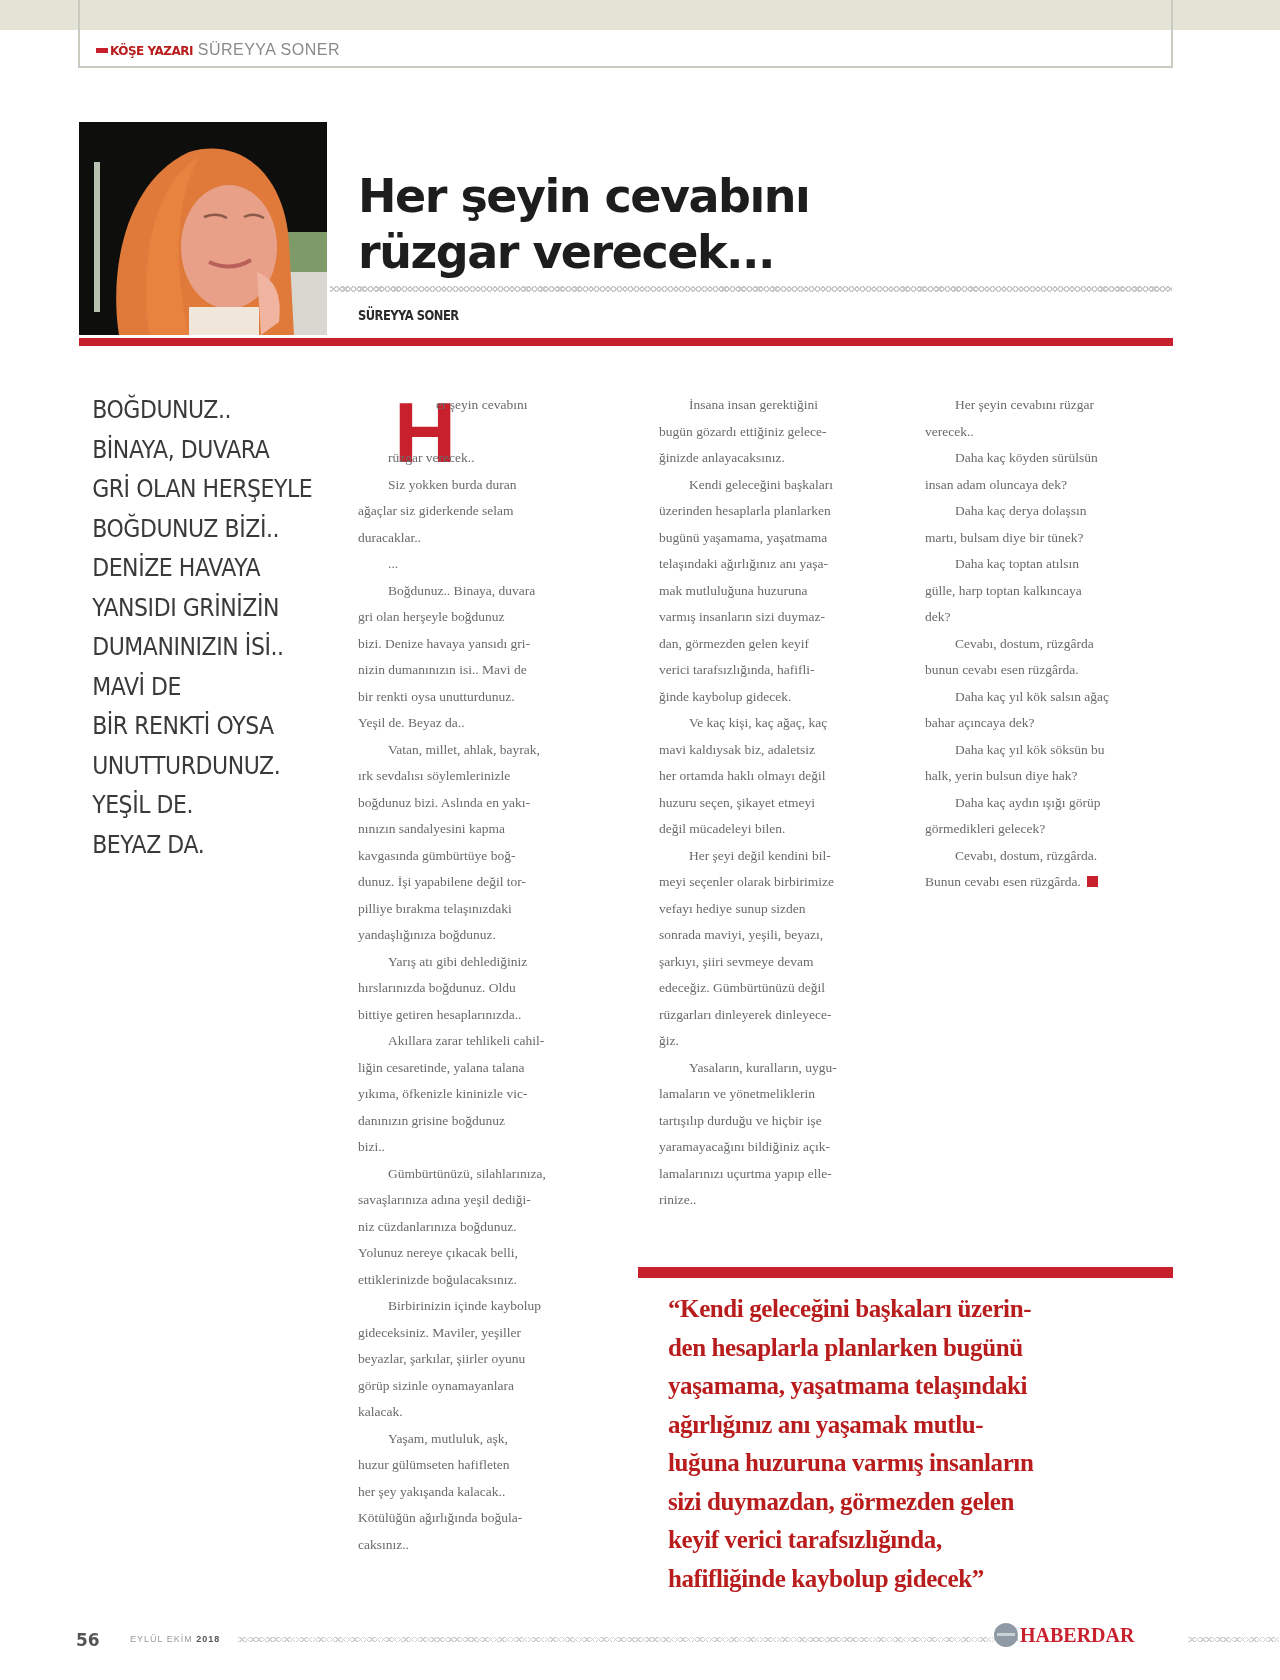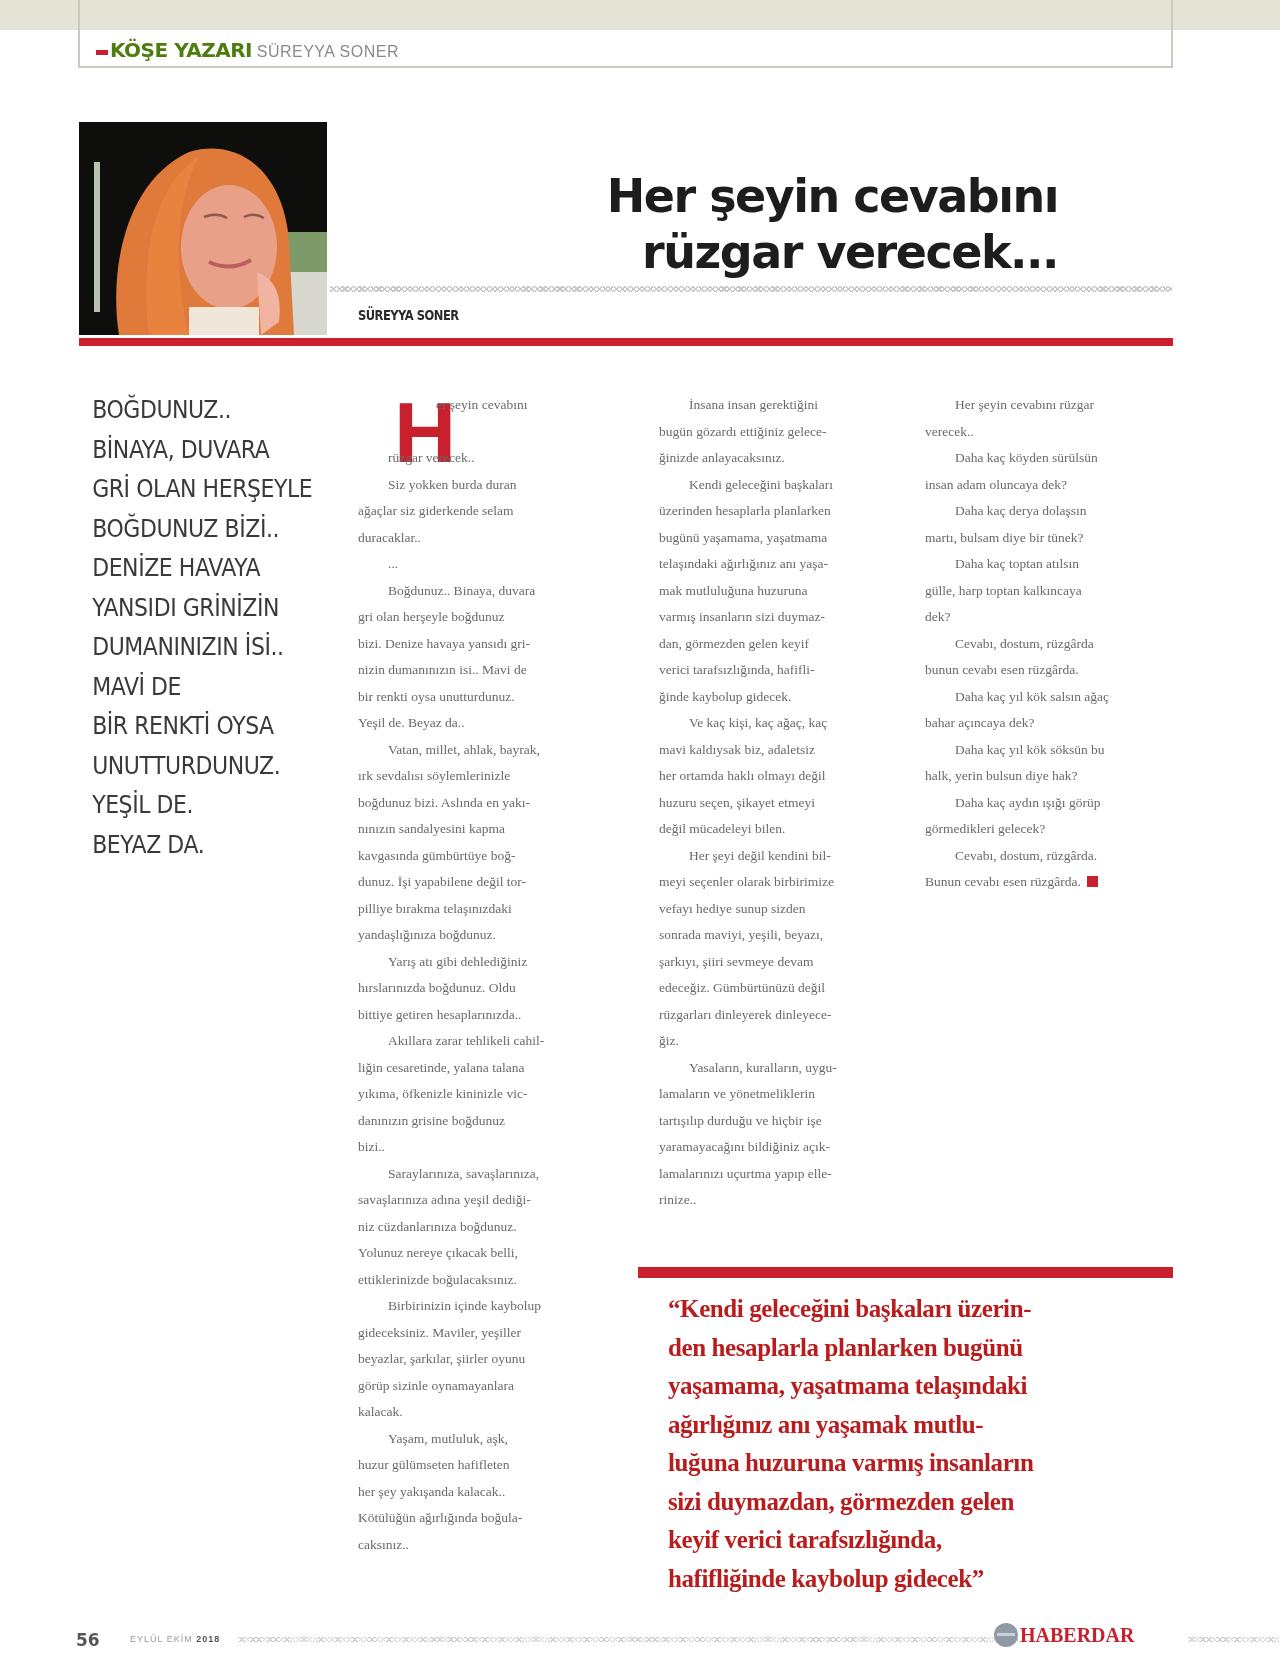"KÖŞE YAZARI" .kicker .label { color: #4d7c0f -> #b91c1c; font-size: 20px -> 12px }
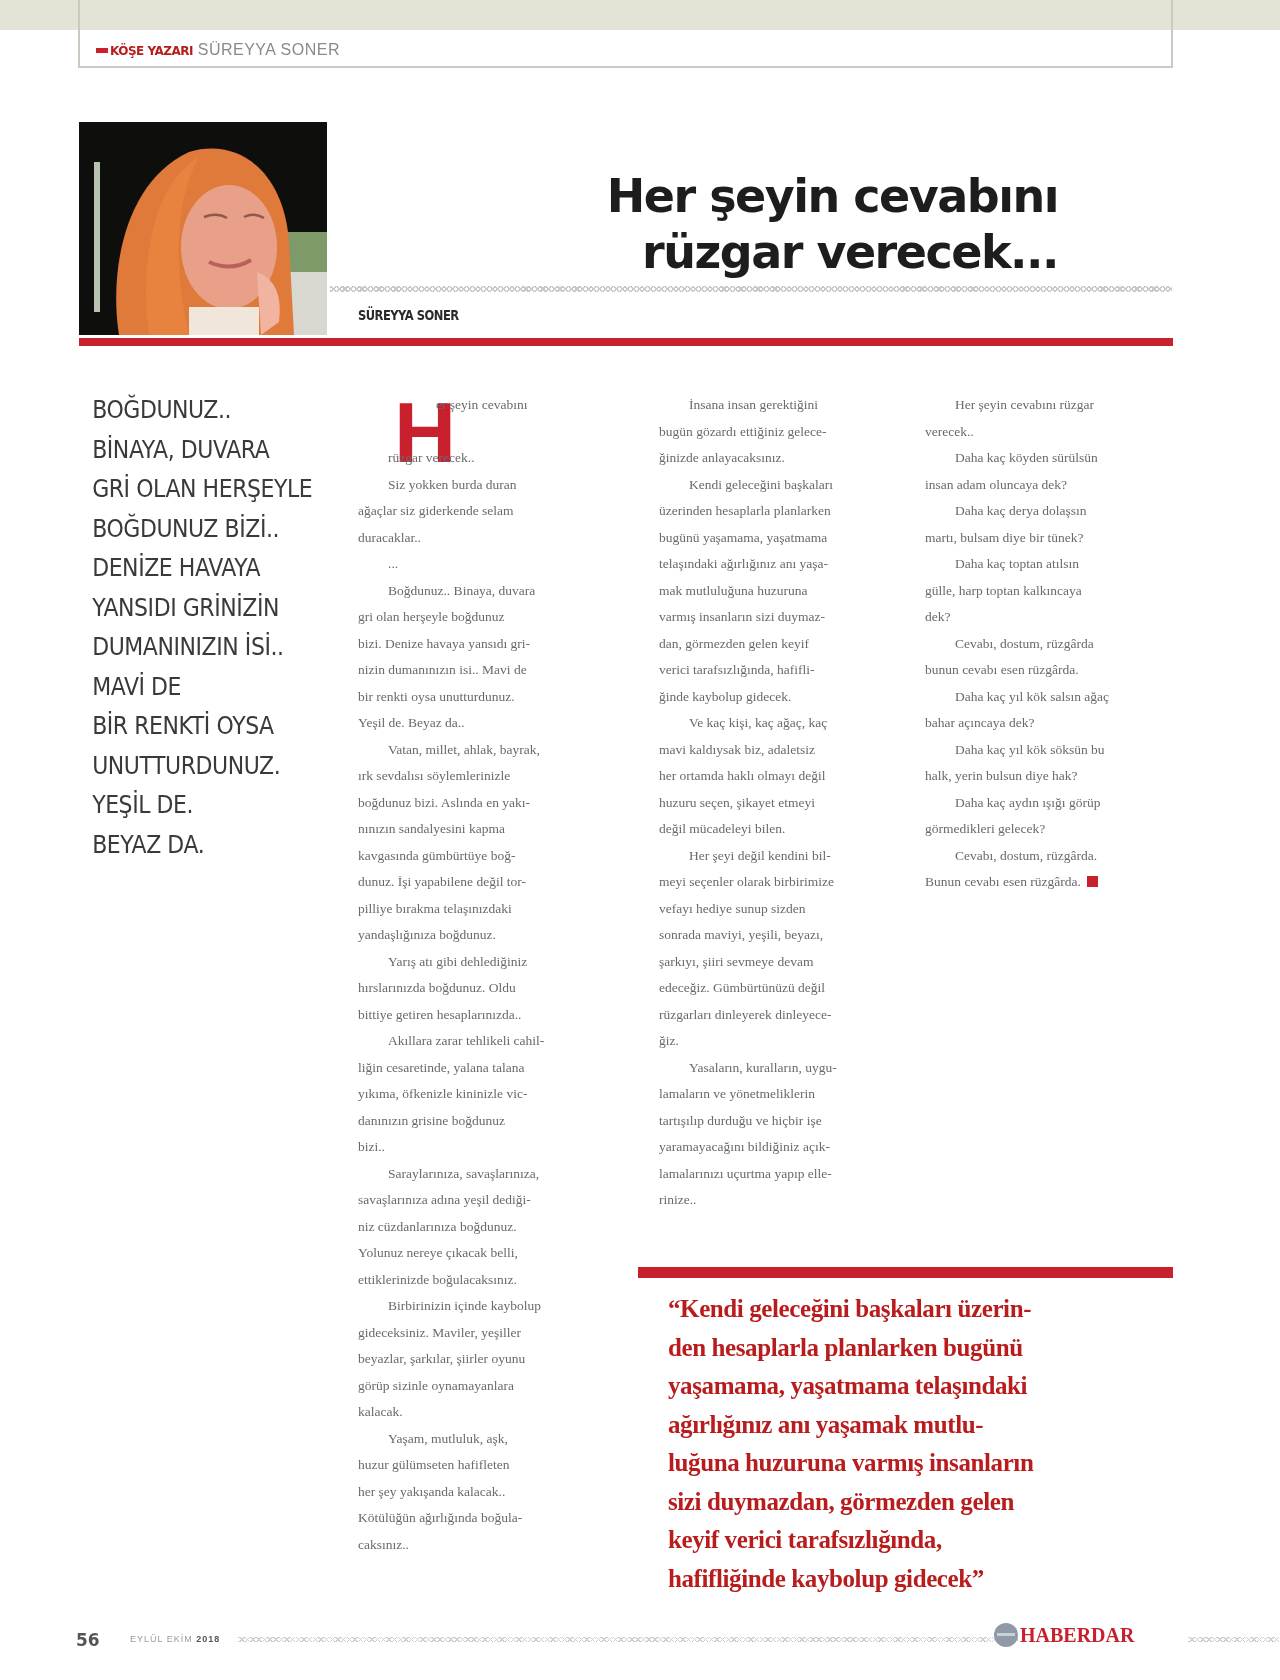"Her şeyin cevabını" .title { text-align: right -> none }
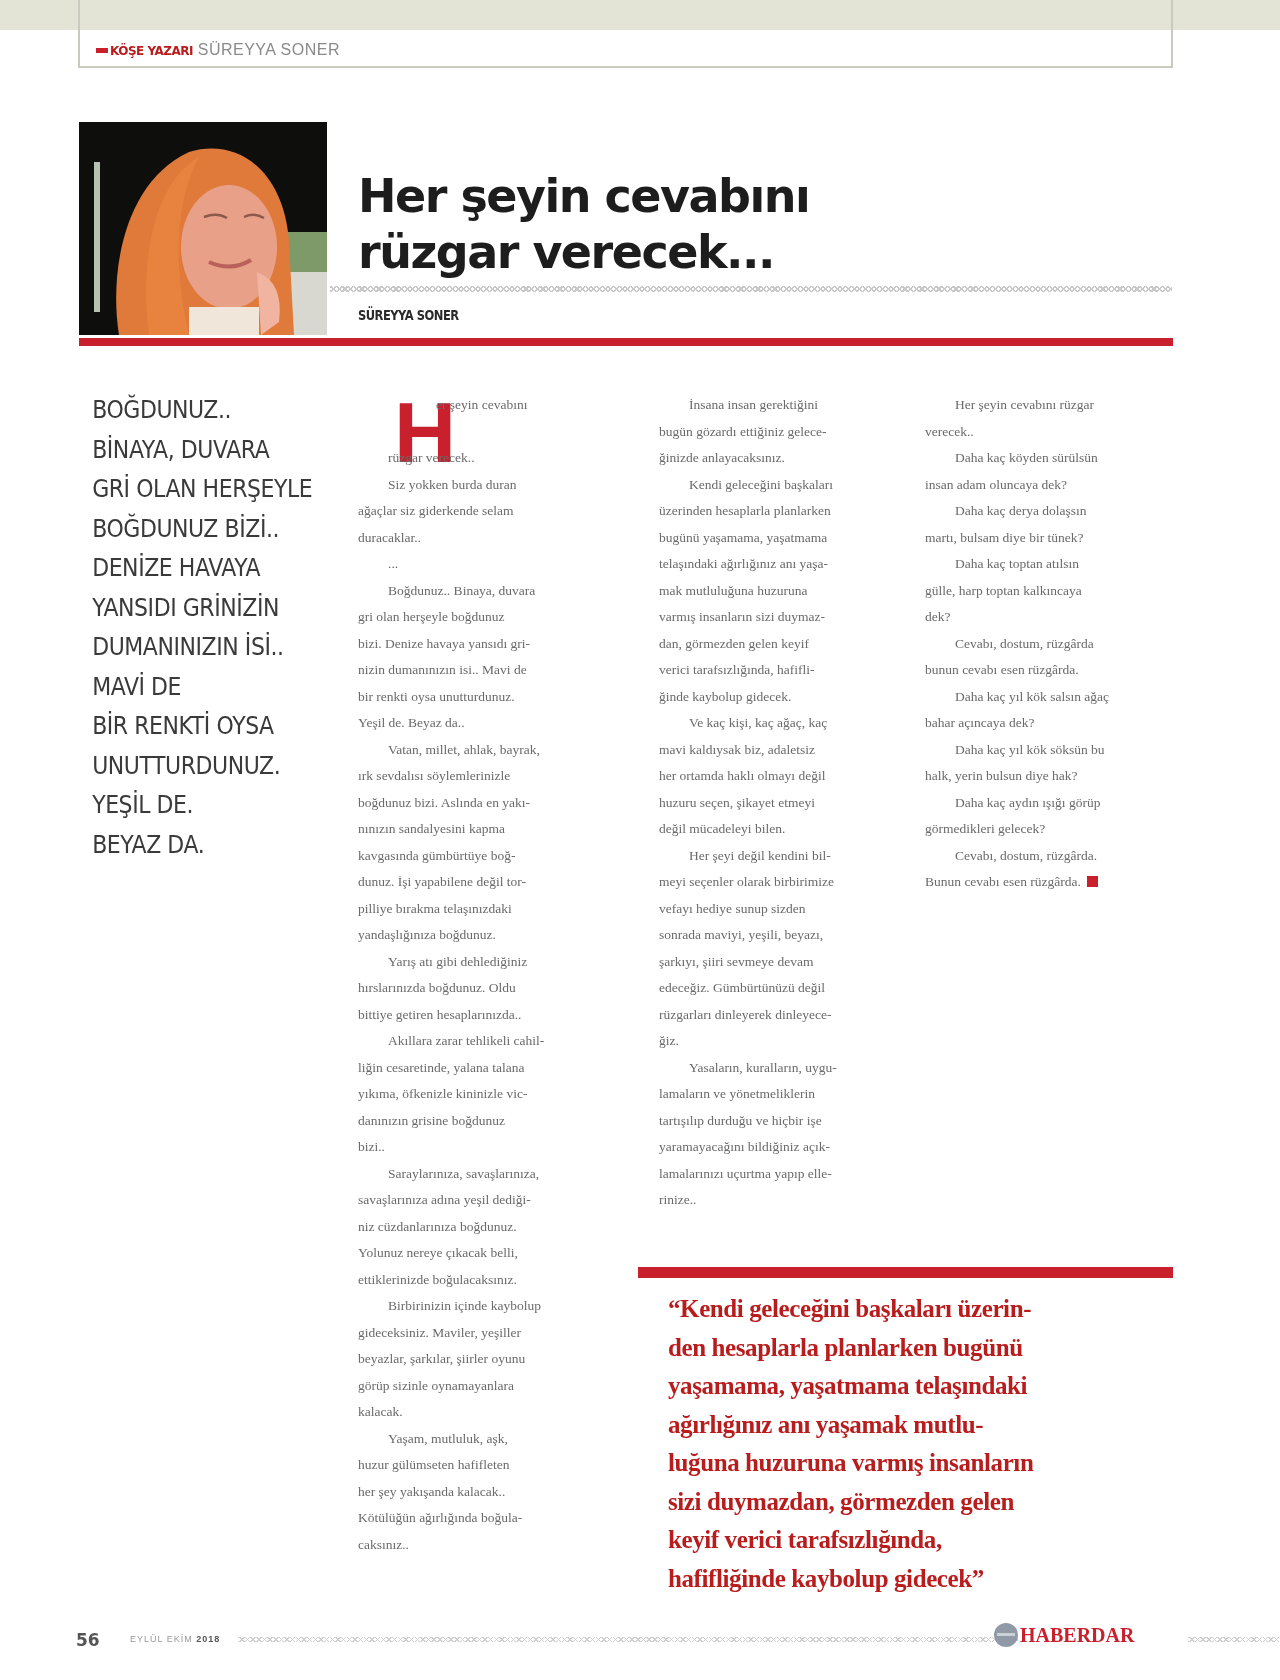"Saraylarınıza, savaşlarınıza," span { text: Saraylarınıza, savaşlarınıza -> Gümbürtünüzü, silahlarınıza }
